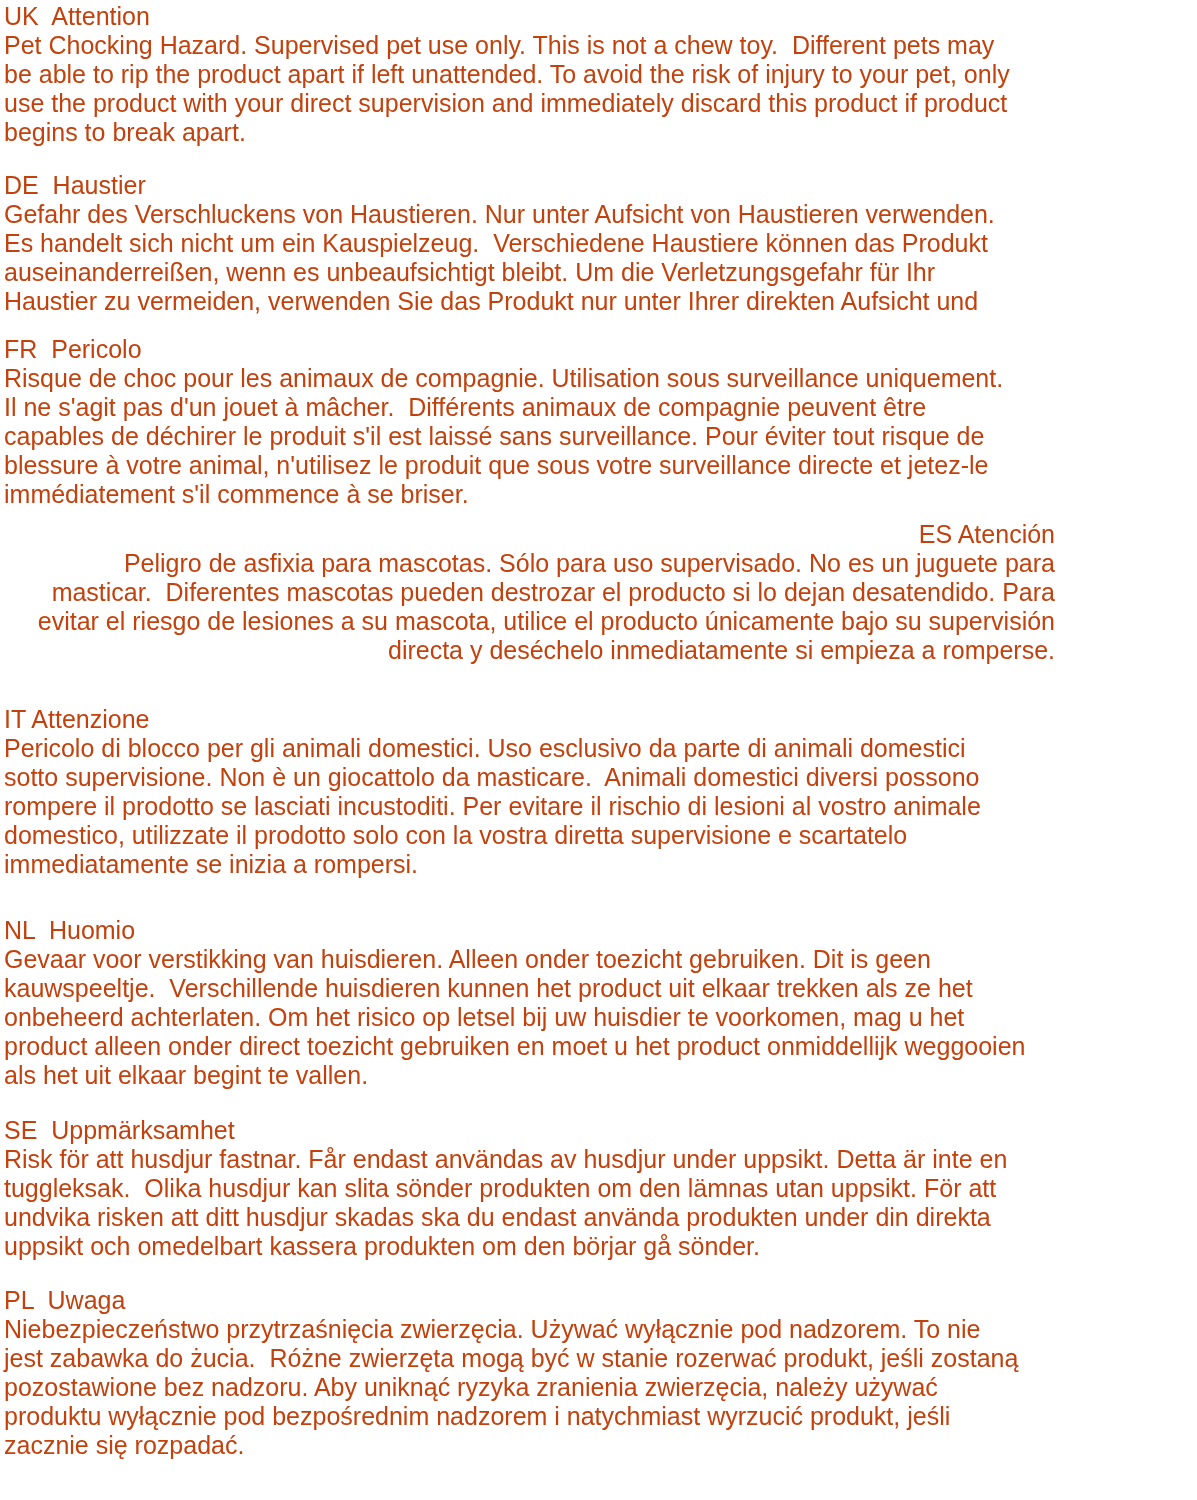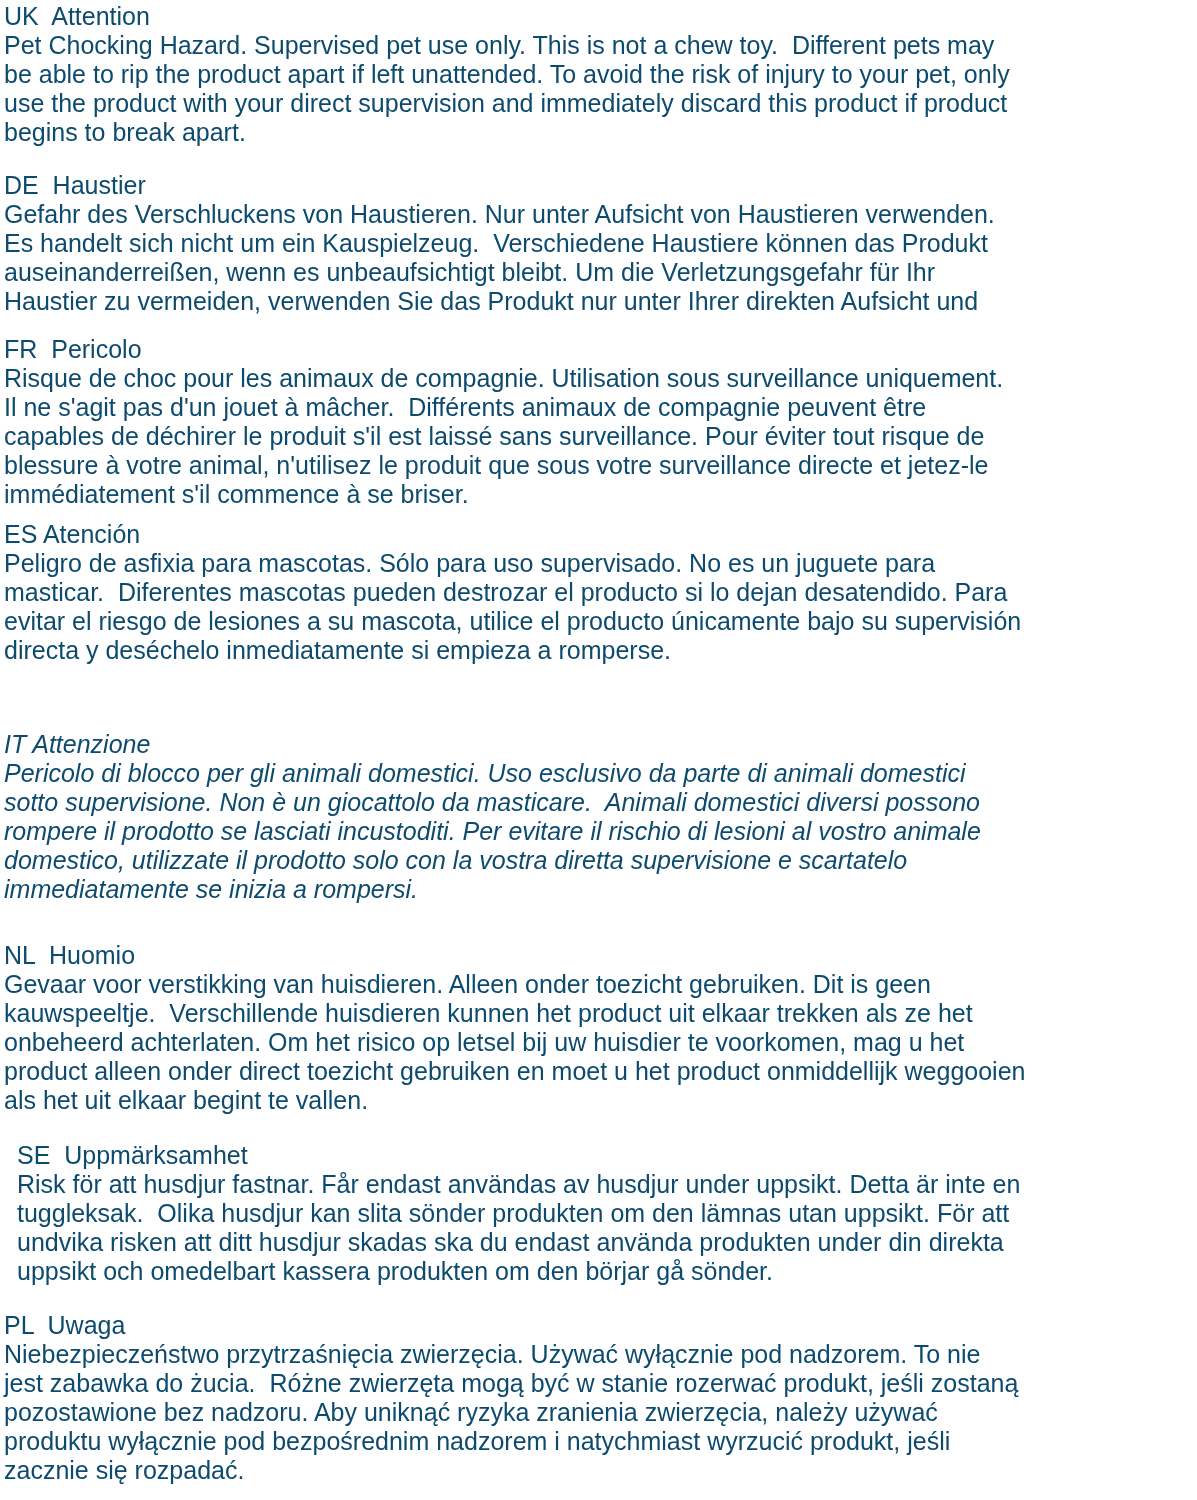"UK Attention" .doc { color: #0c4a6e -> #c2410c }
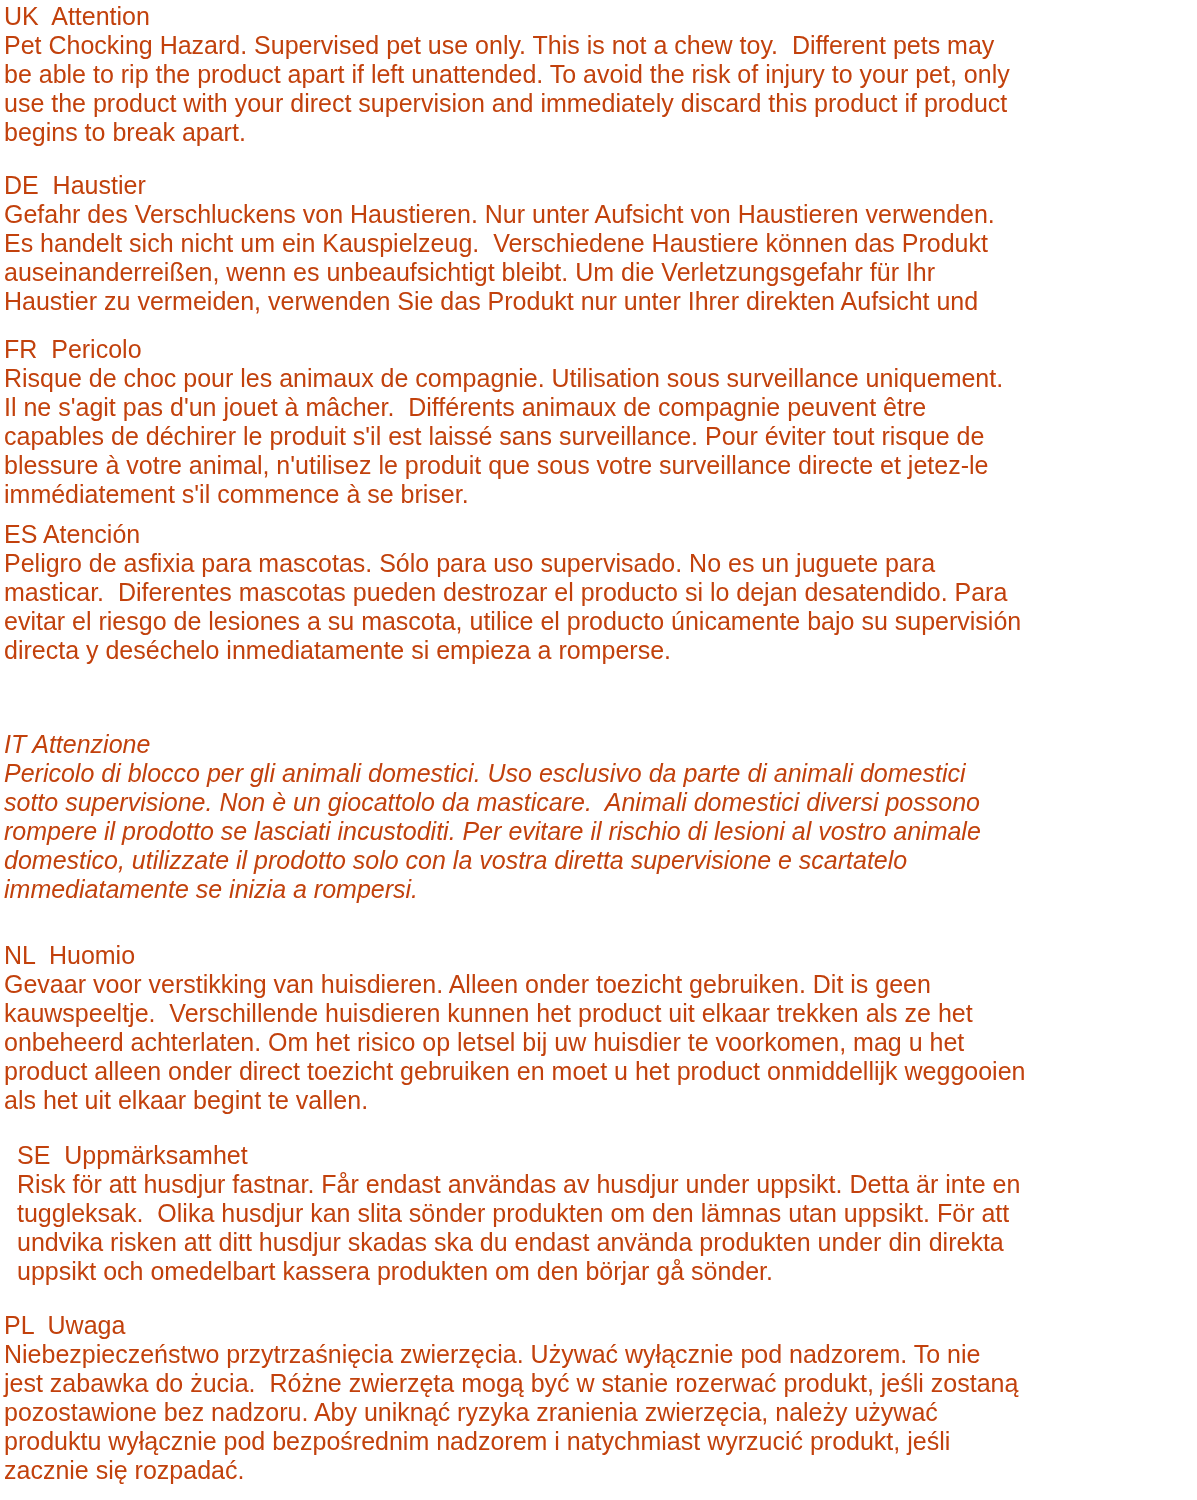"ES Atención" .sec-es { margin-bottom: 65px -> 40px; text-align: none -> right }
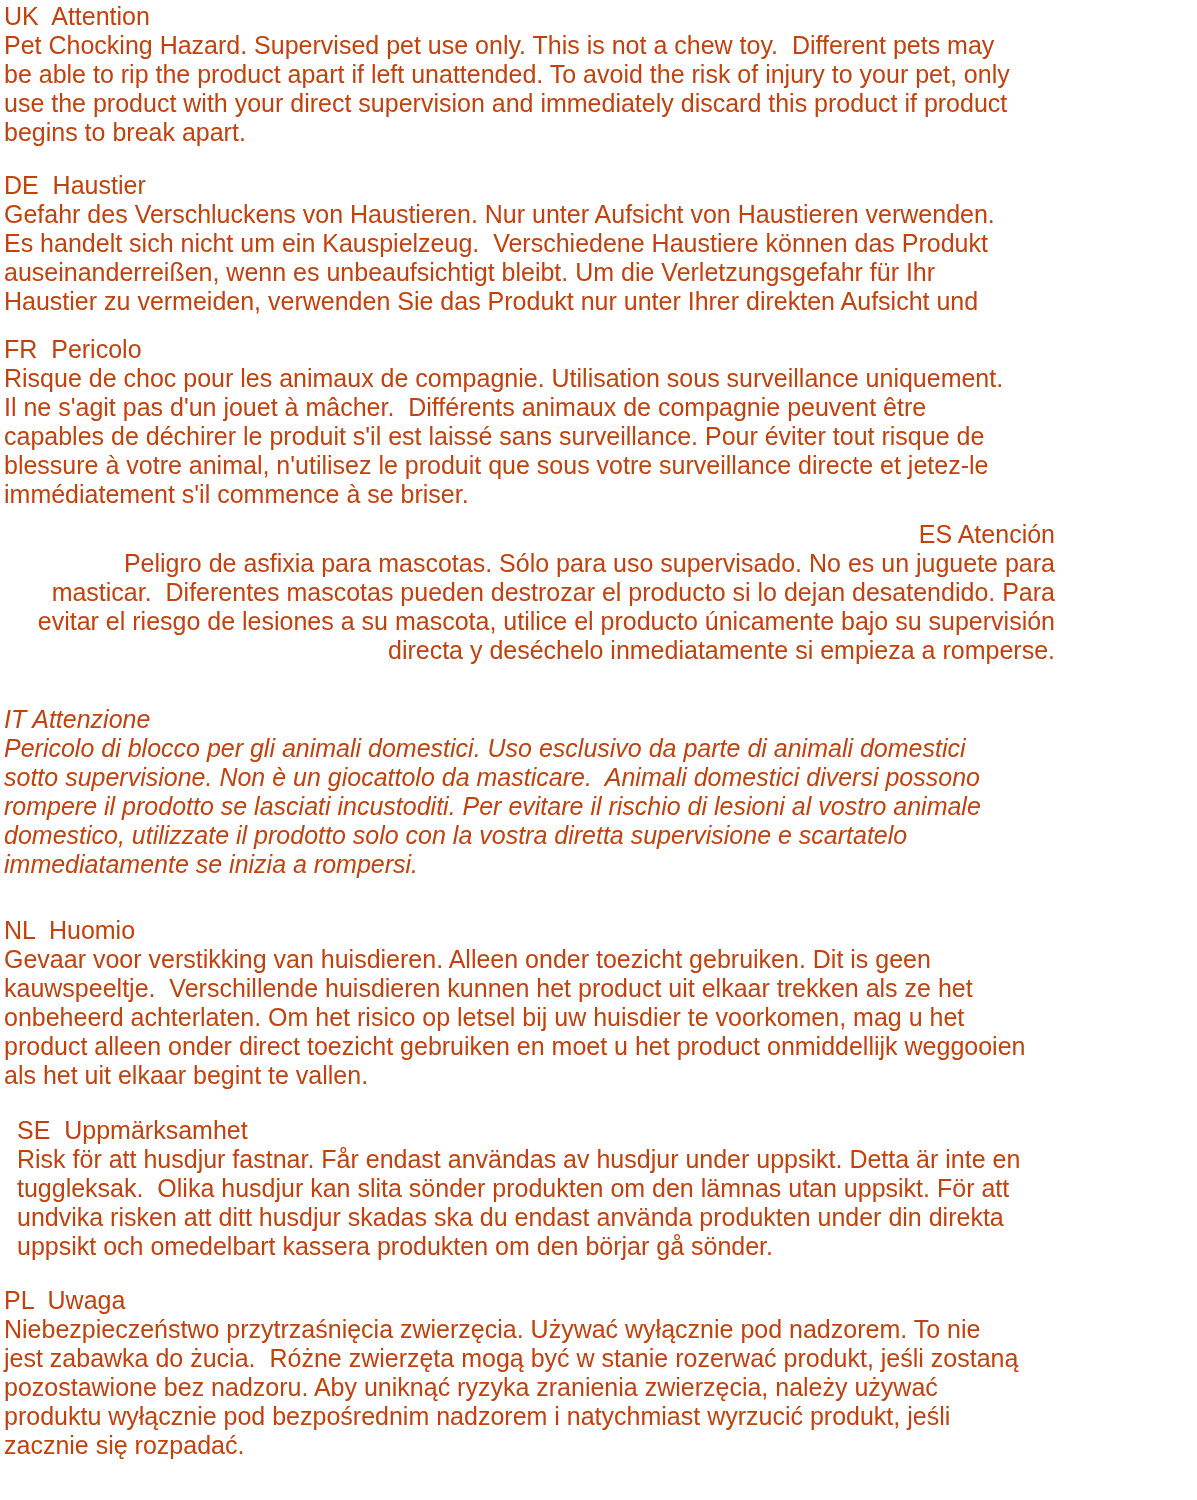"IT Attenzione" .sec-it { font-style: italic -> none }
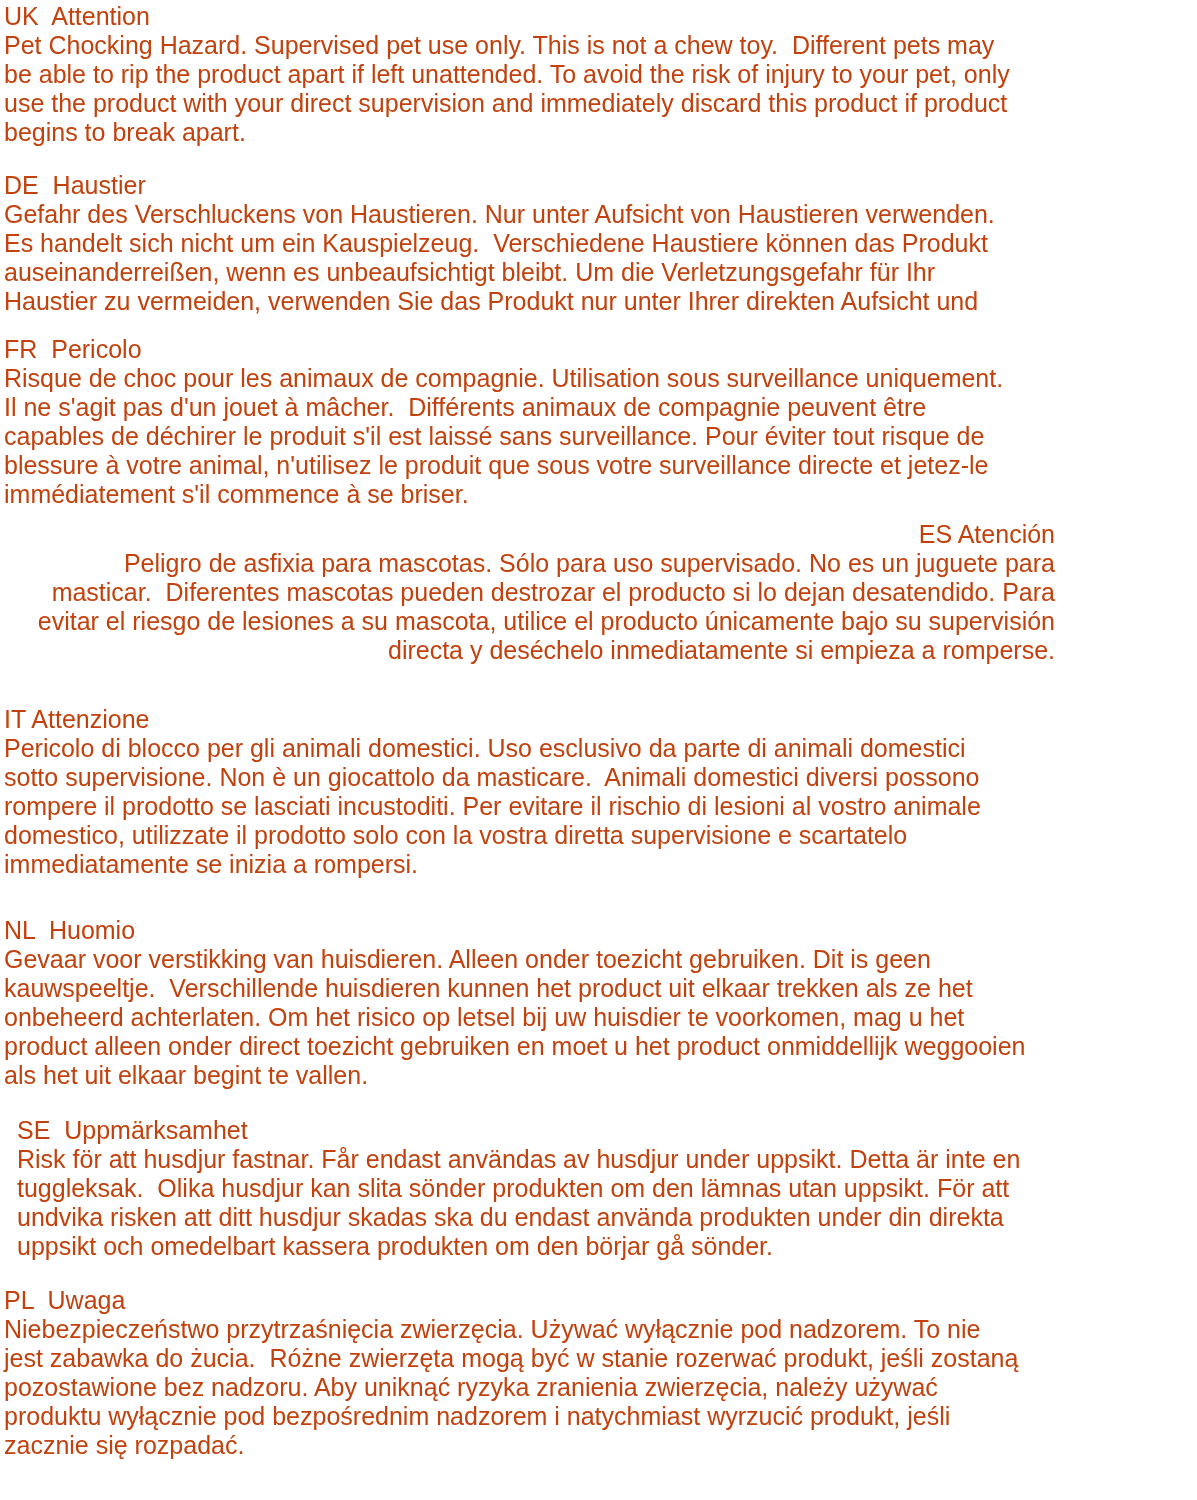"SE Uppmärksamhet" .sec-se { margin-left: 13px -> none }
